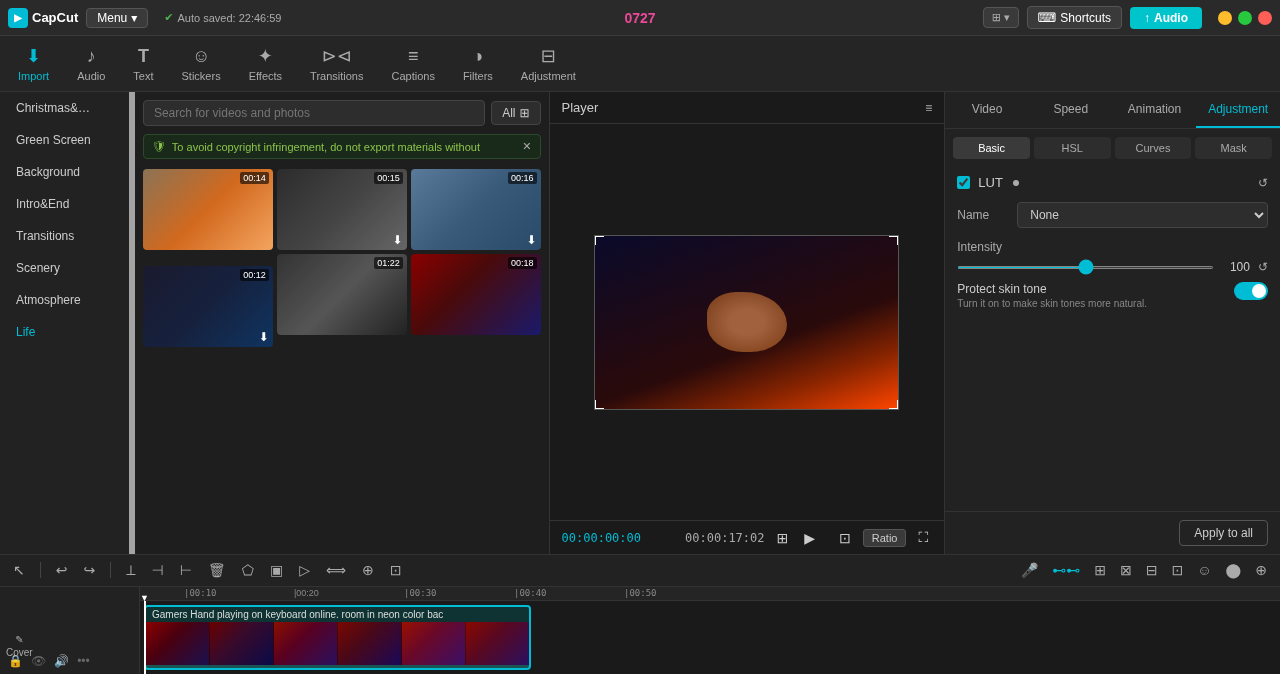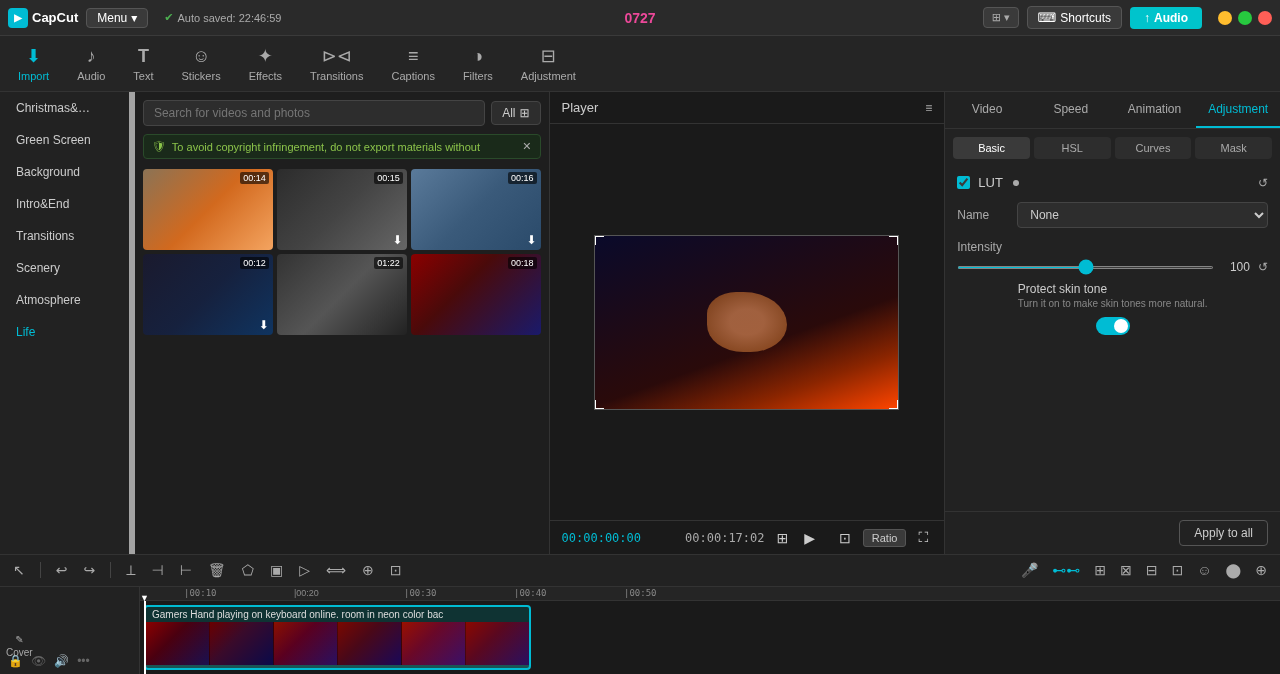"00:12" .thumb-4 { margin-top: none -> 12px }
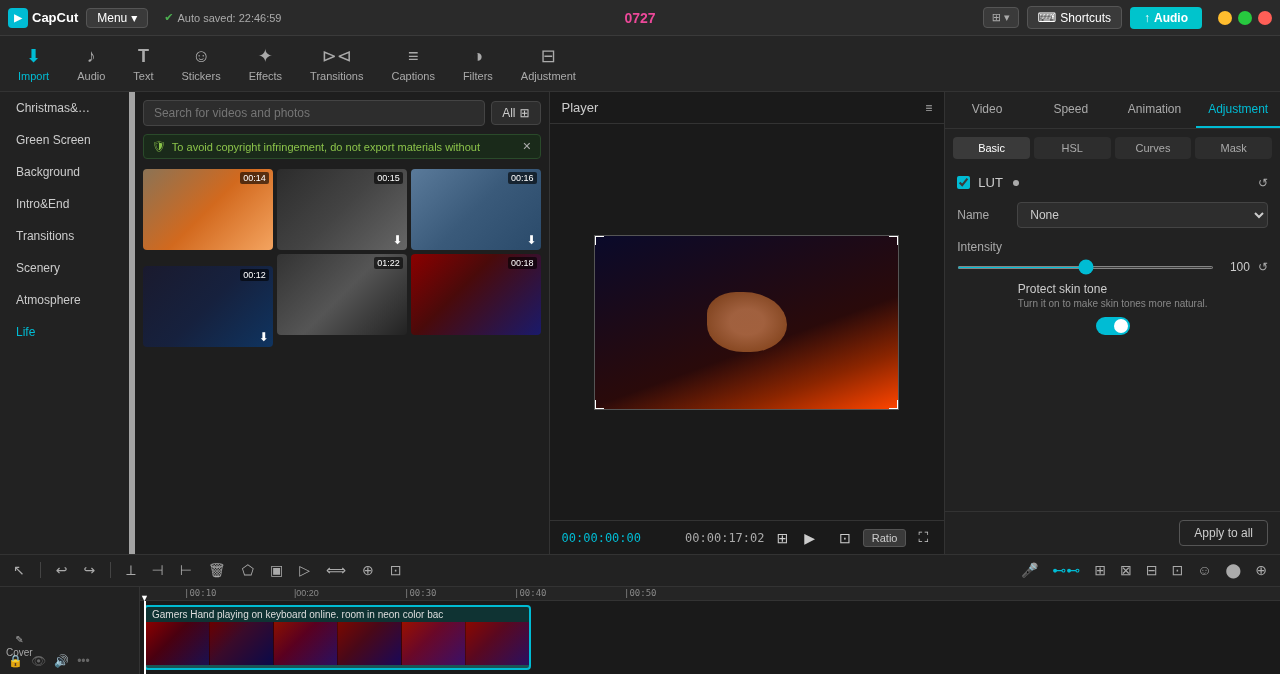"Protect skin tone" .skin-tone-row { align-items: center -> none; flex-direction: column -> none }
